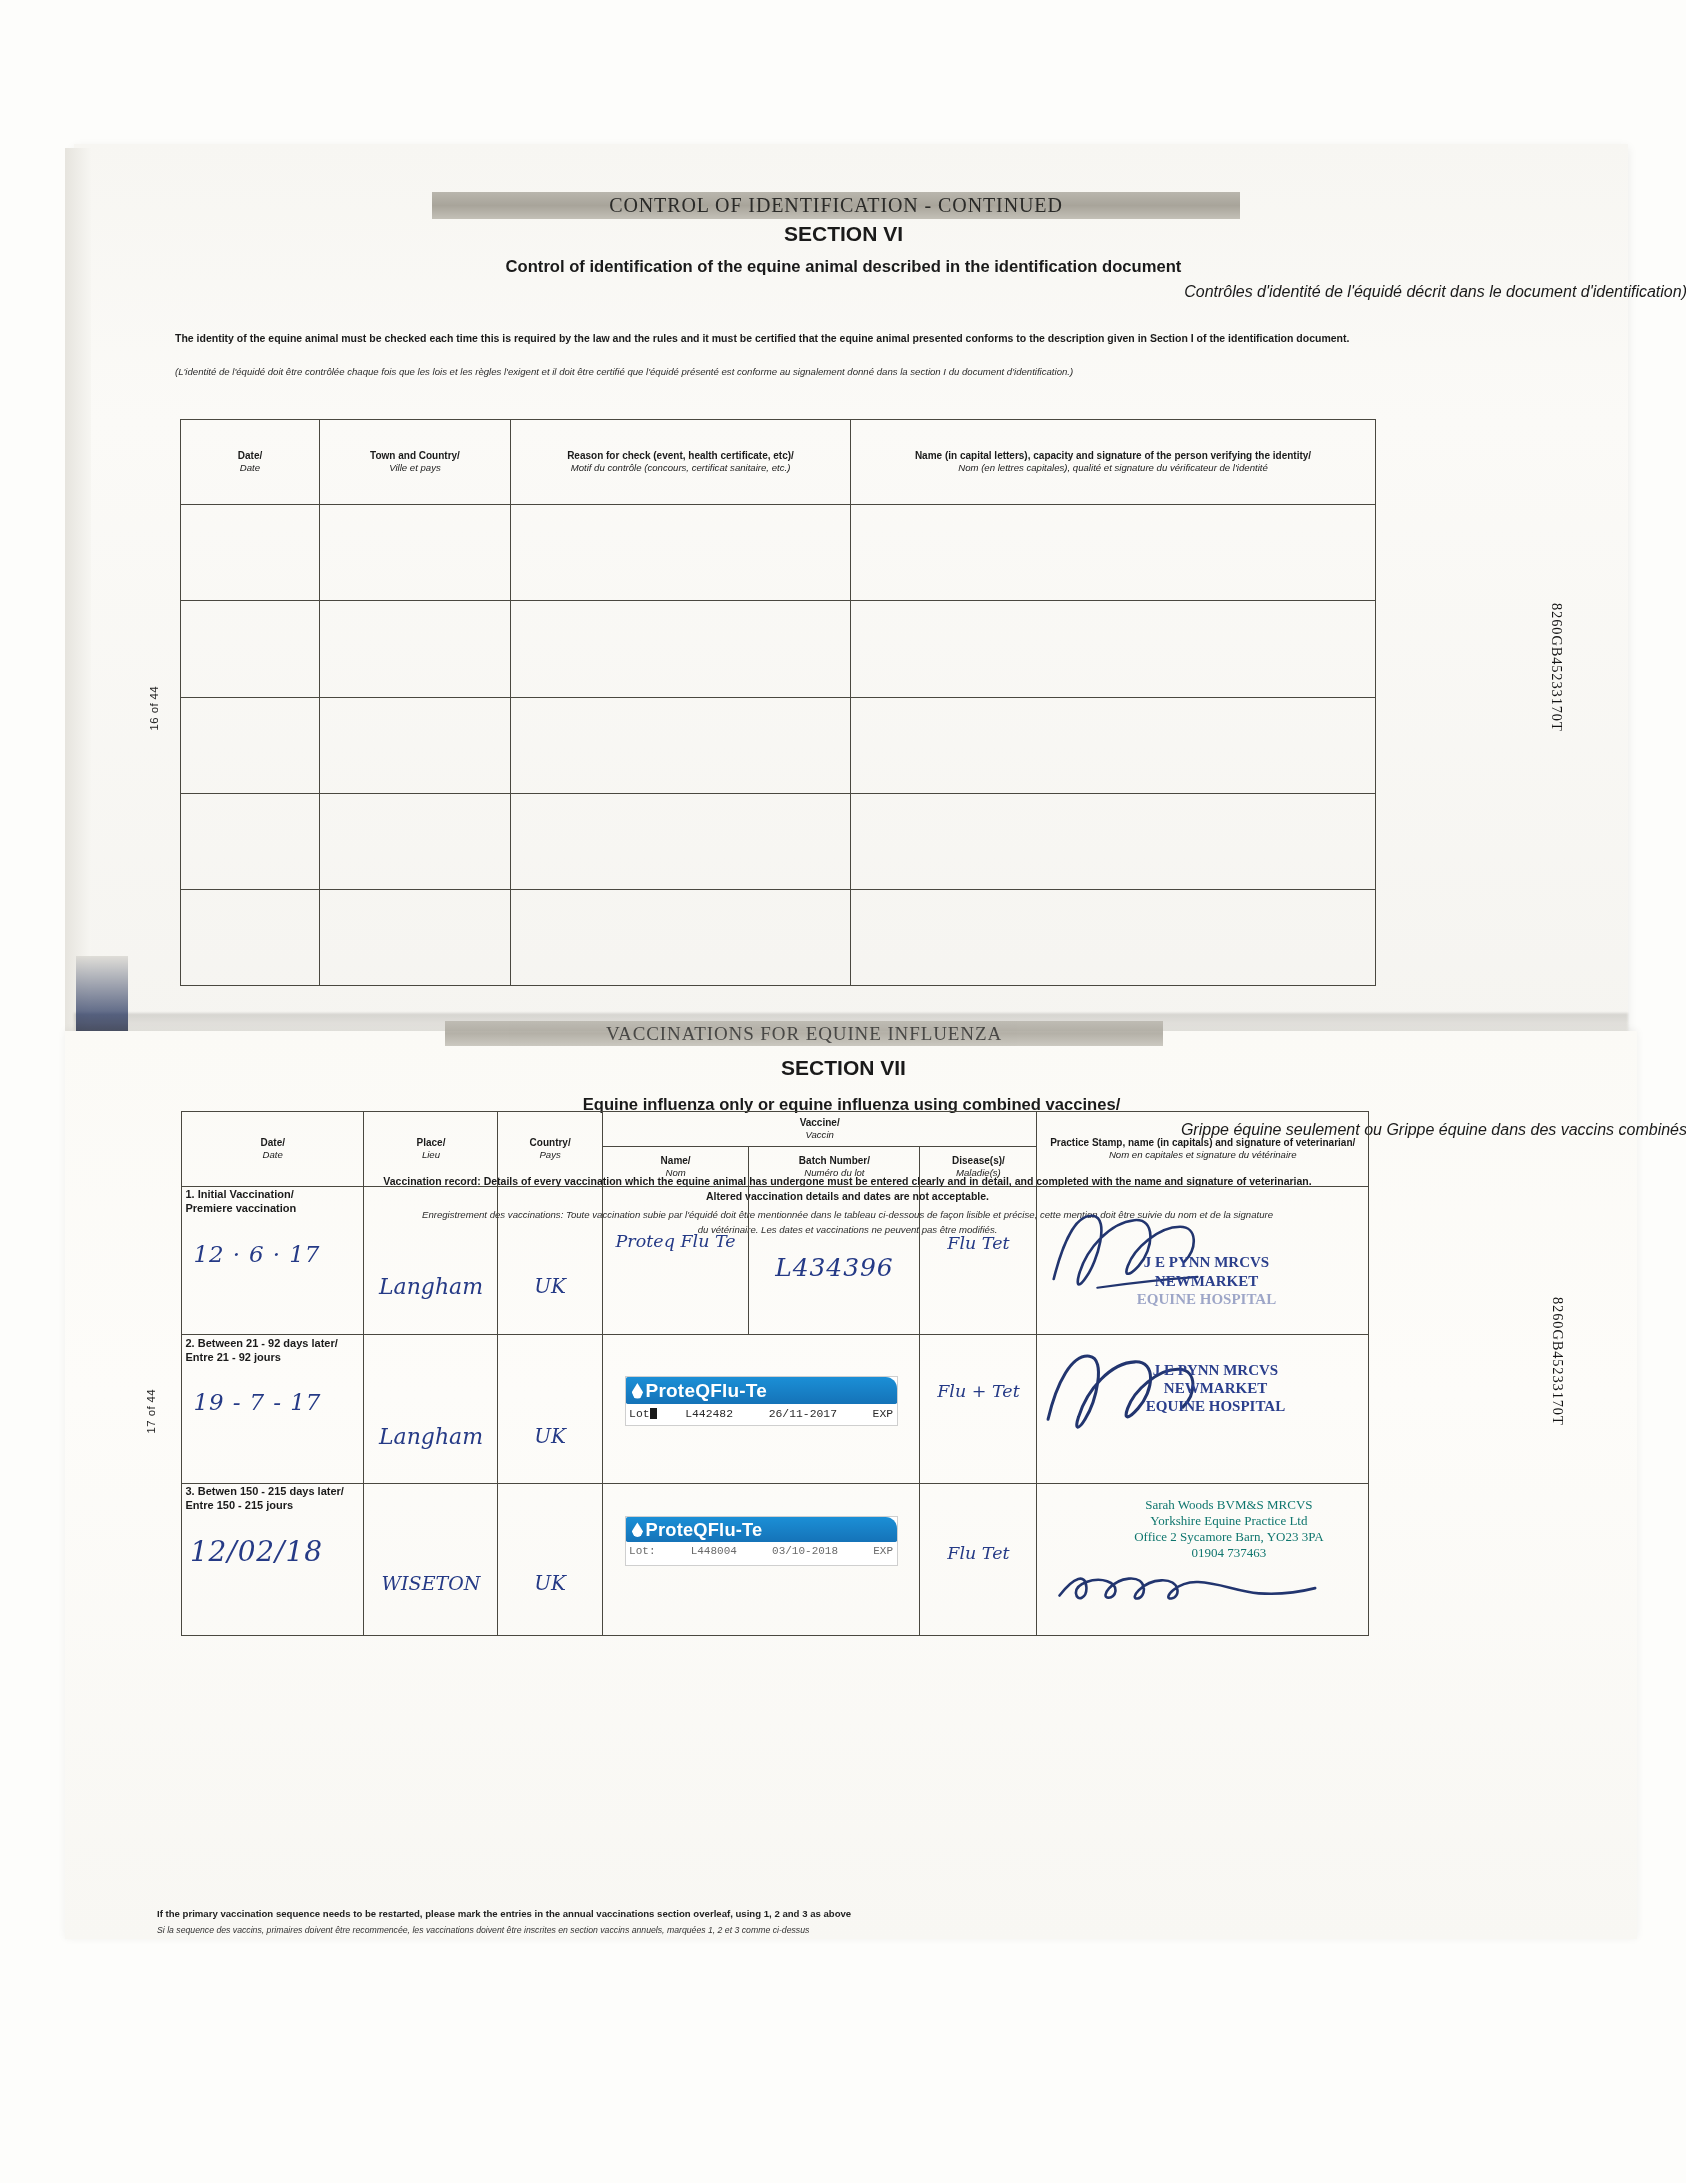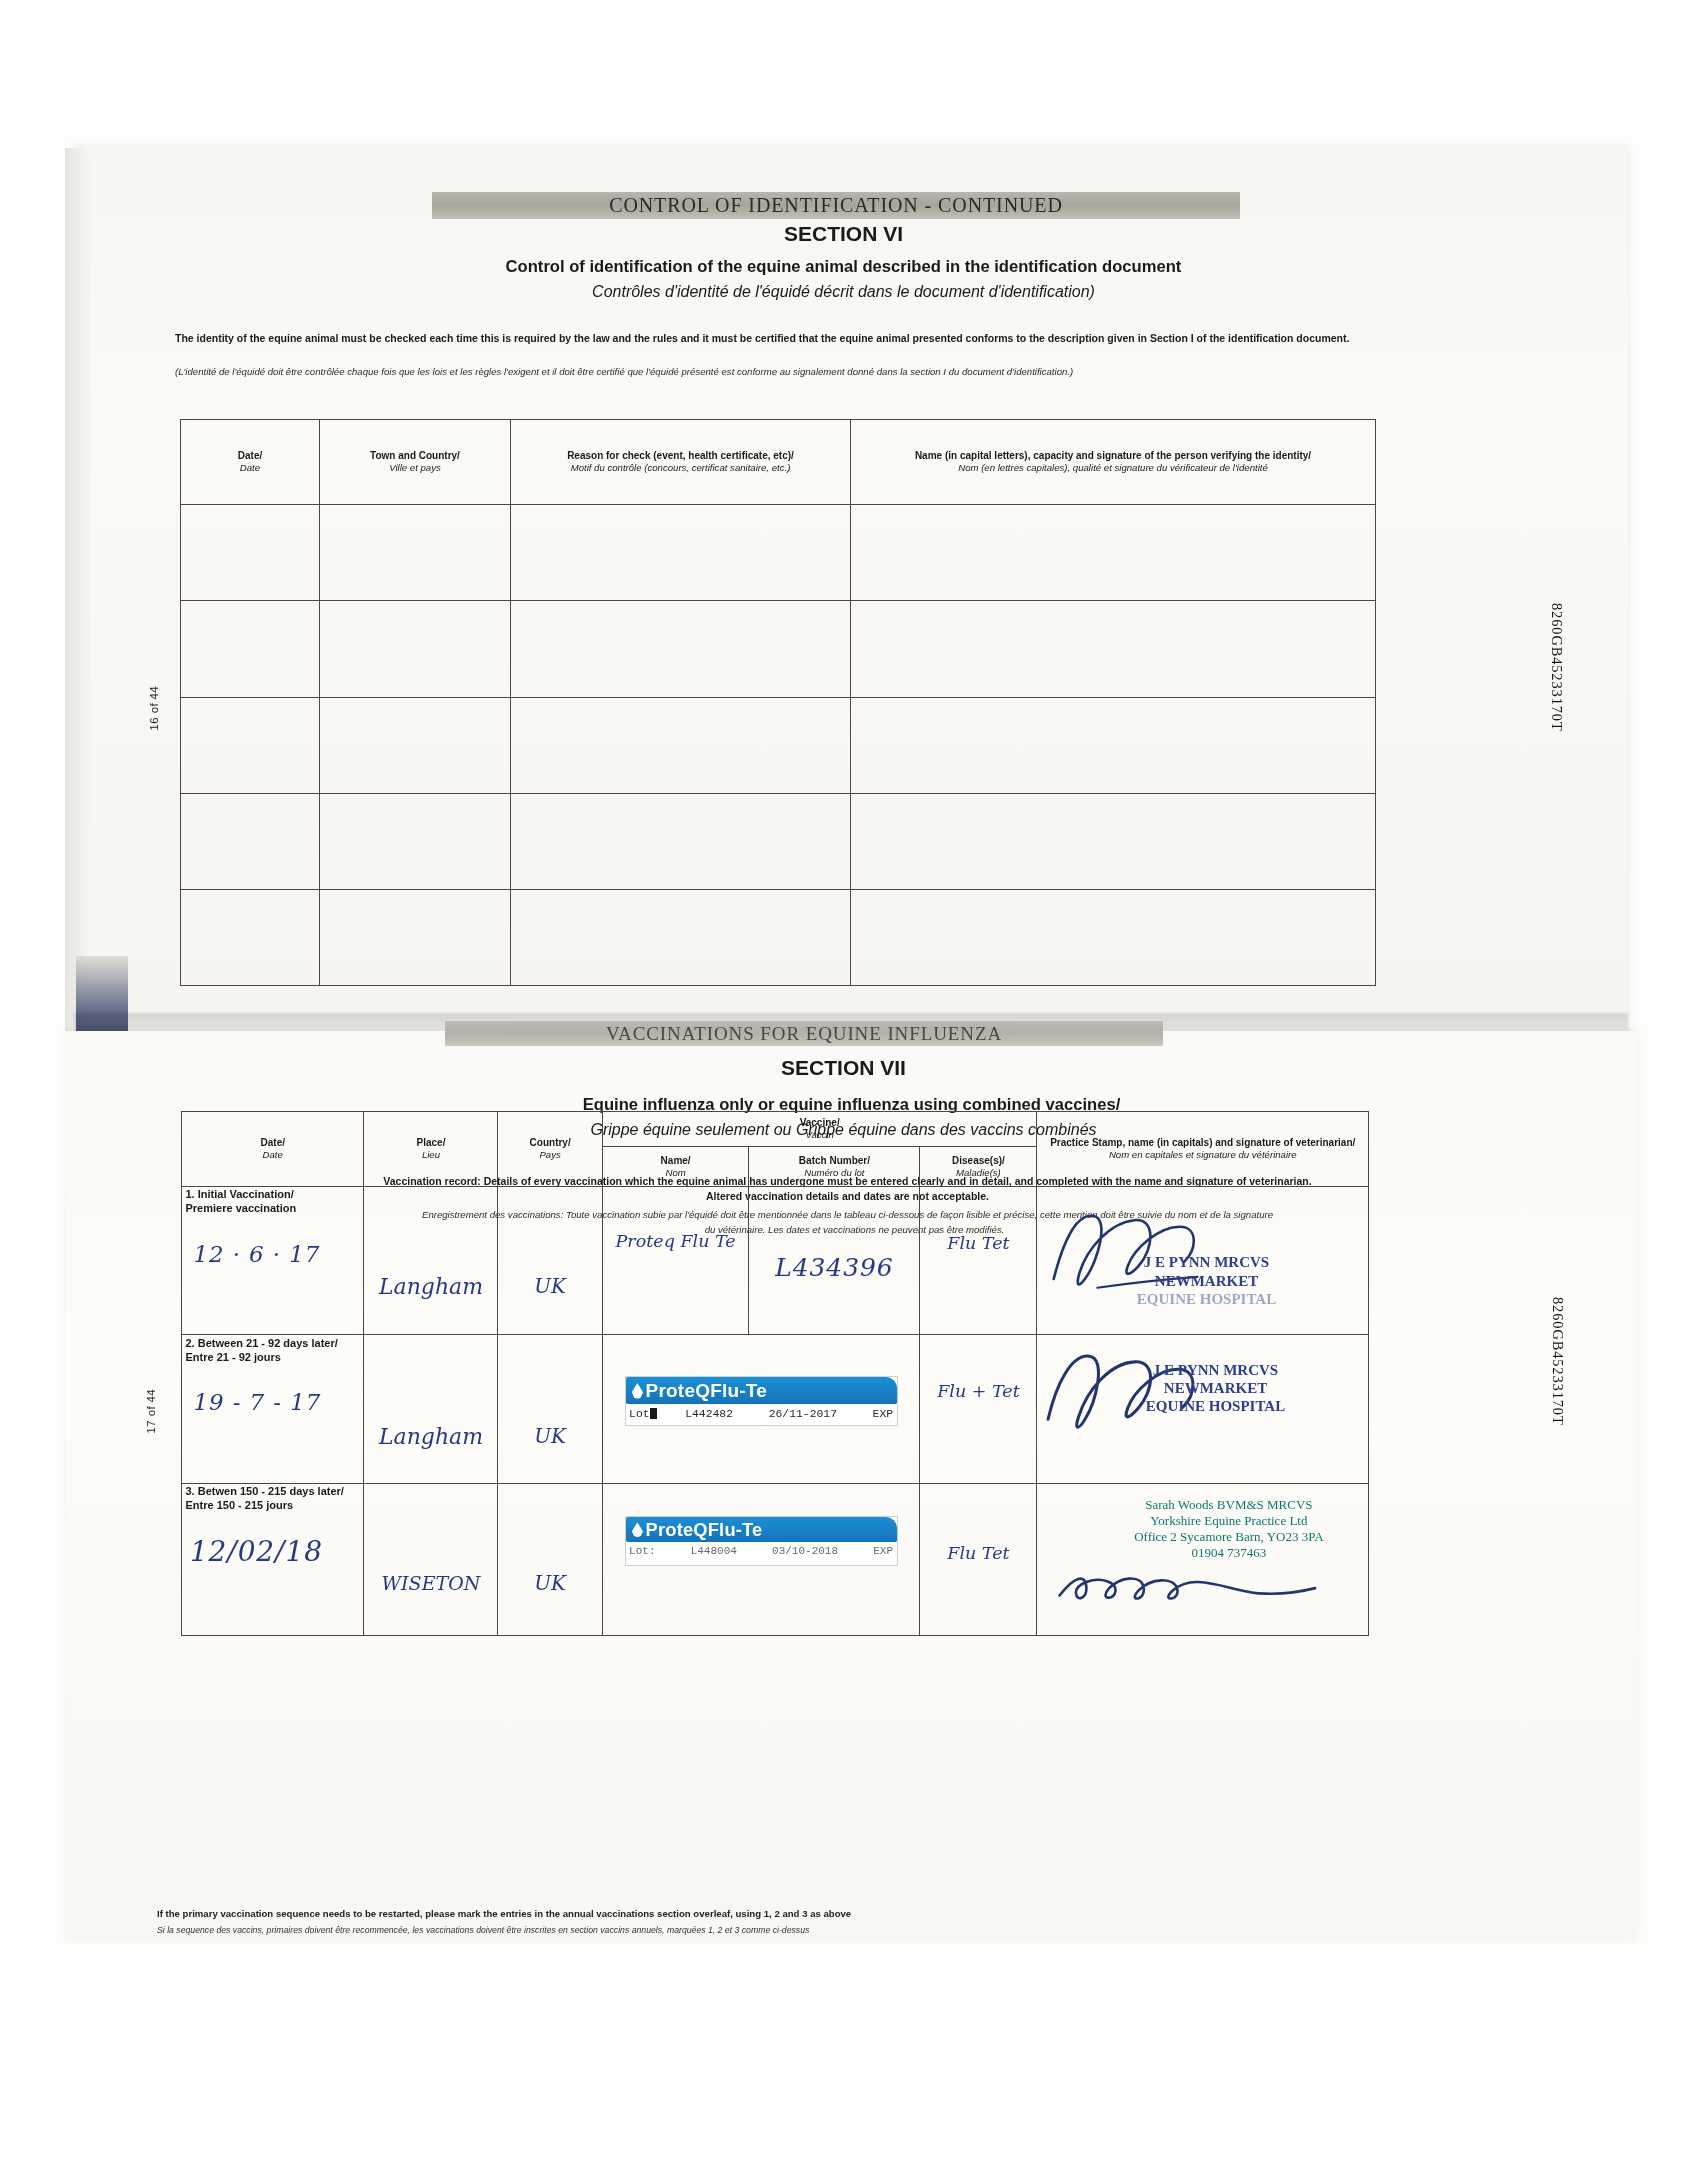"Contrôles d'identité de l'équidé décrit" .sec-sub-fr { text-align: none -> right }
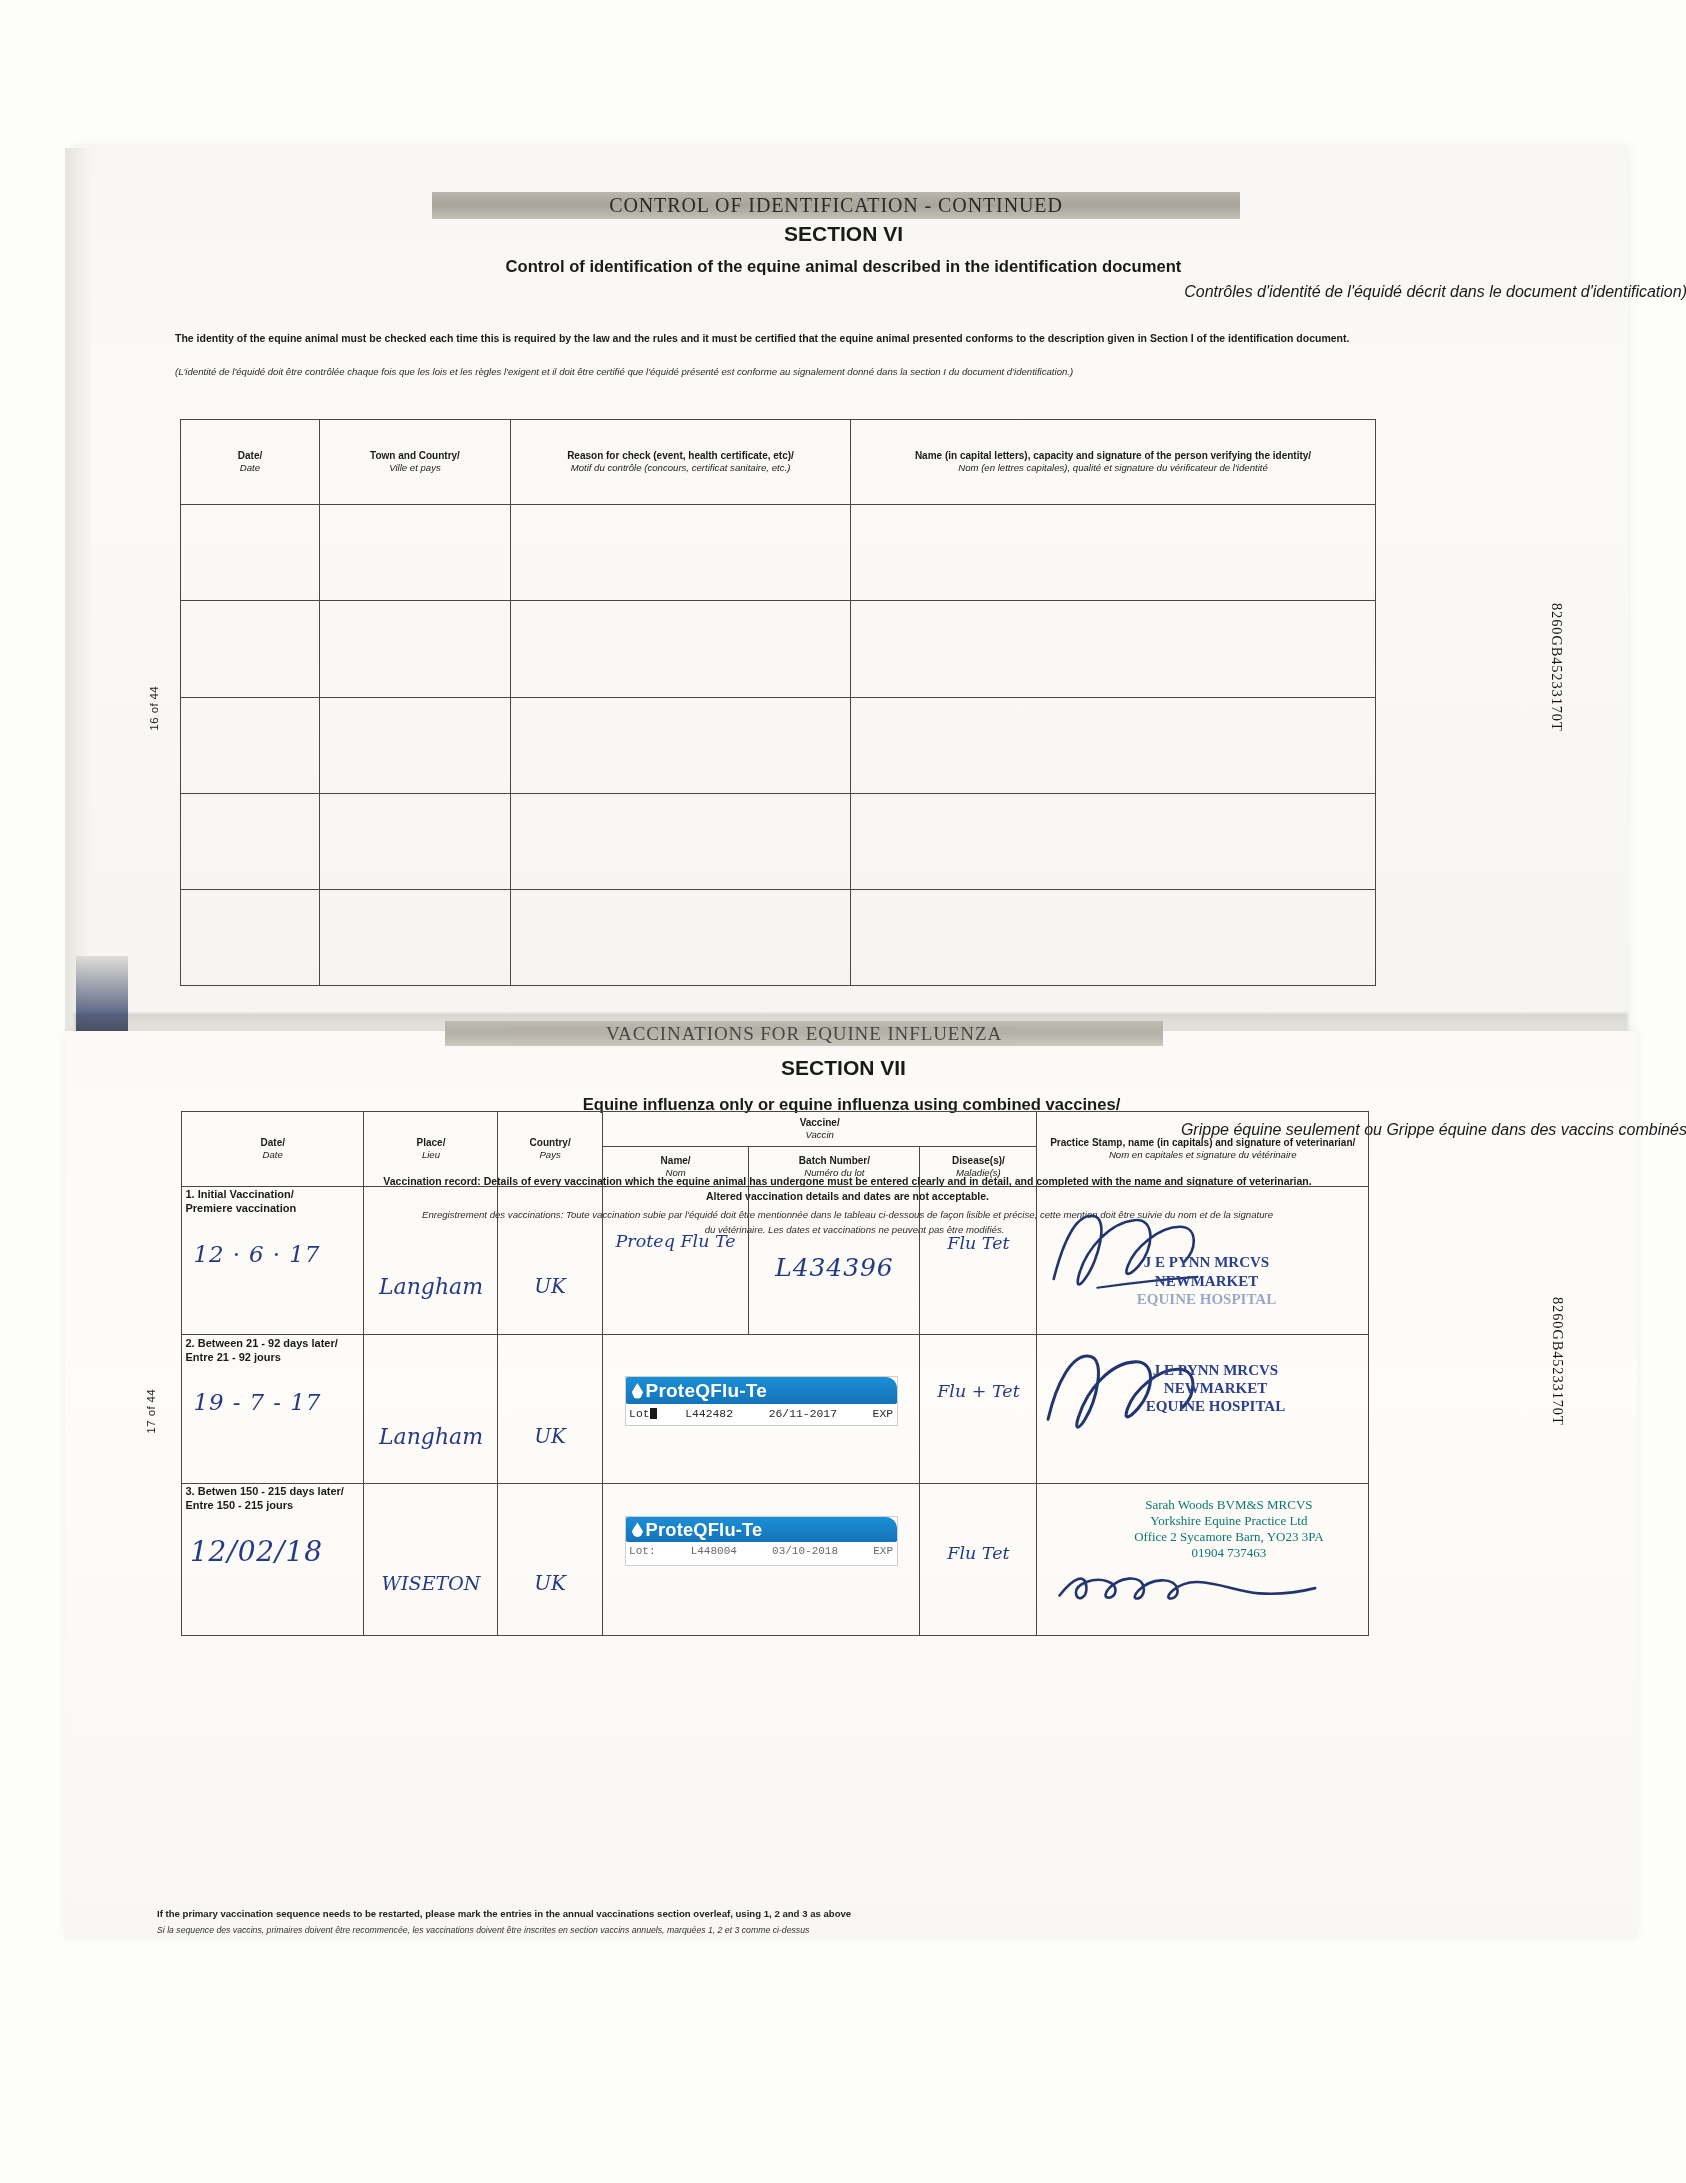"du vétérinaire. Les dates et" div.note-fr { left: 182px -> 175px }
